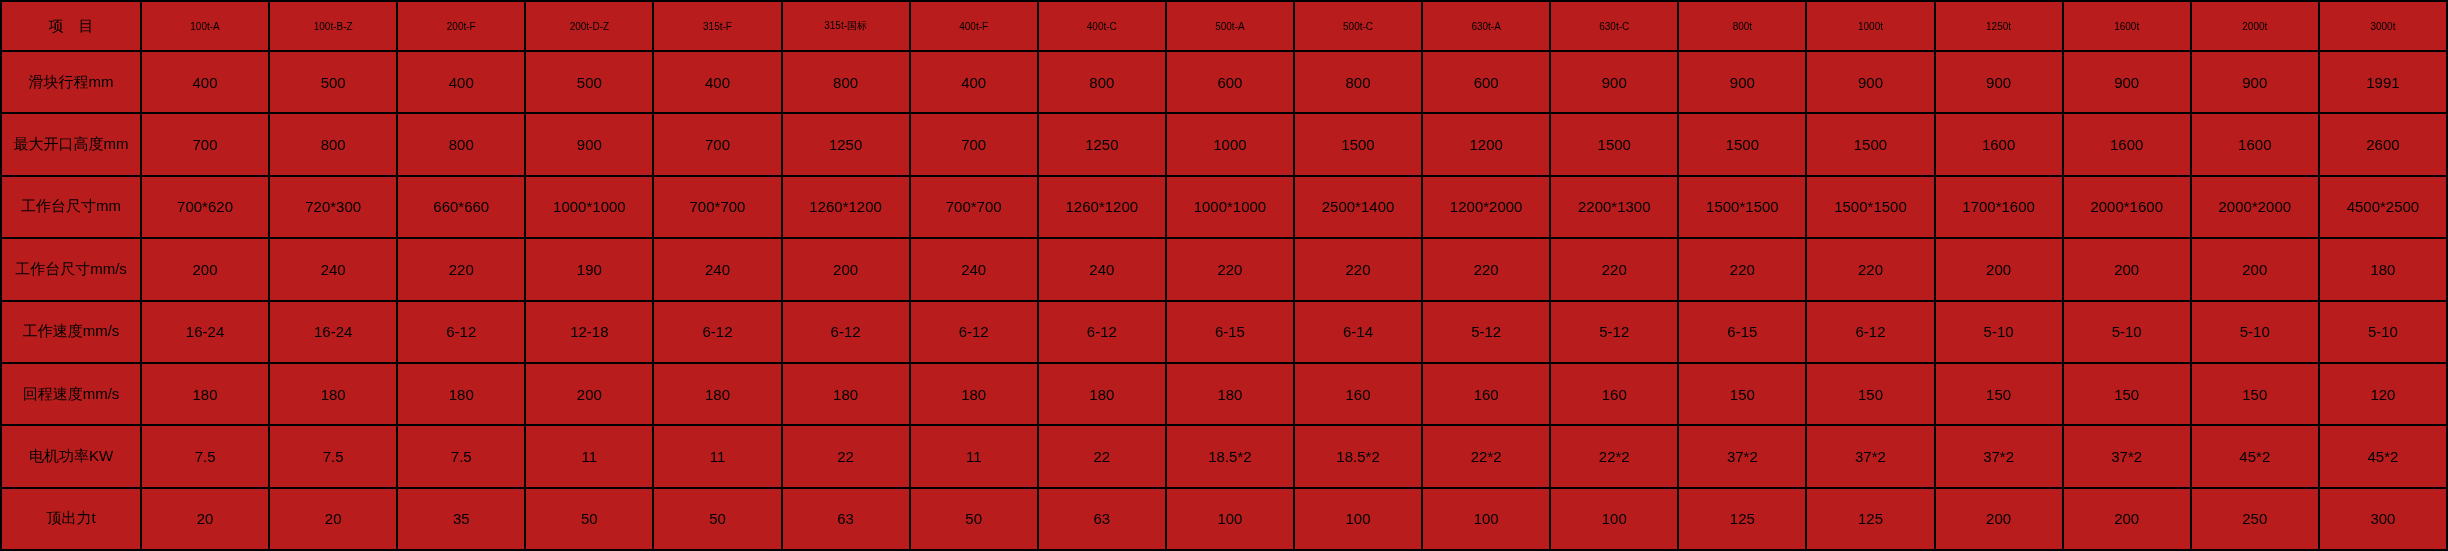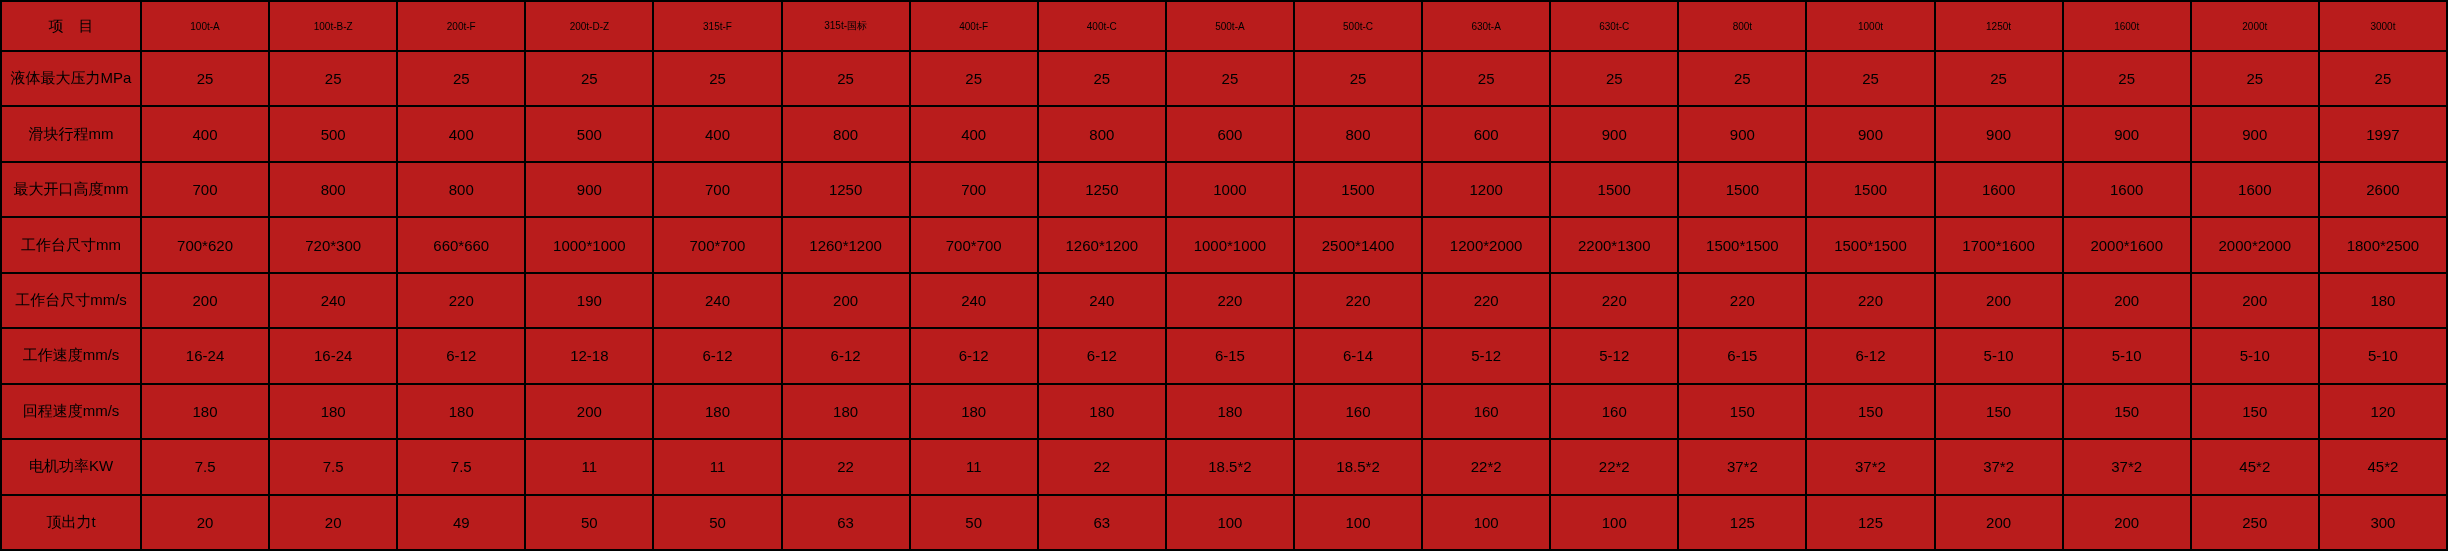"液体最大压力MPa" tr { html: <tr> <td>液体最大压力MPa</td> <td>25</td> <td>25</td> <td>25</td> <td>25</td> <td>25</td> <td>25</td> <td>25</td> <td>25</td> <td>25</td> <td>25</td> <td>25</td> <td>25</td> <td>25</td> <td>25</td> <td>25</td> <td>25</td> <td>25</td> <td>25</td> </tr> -> none }
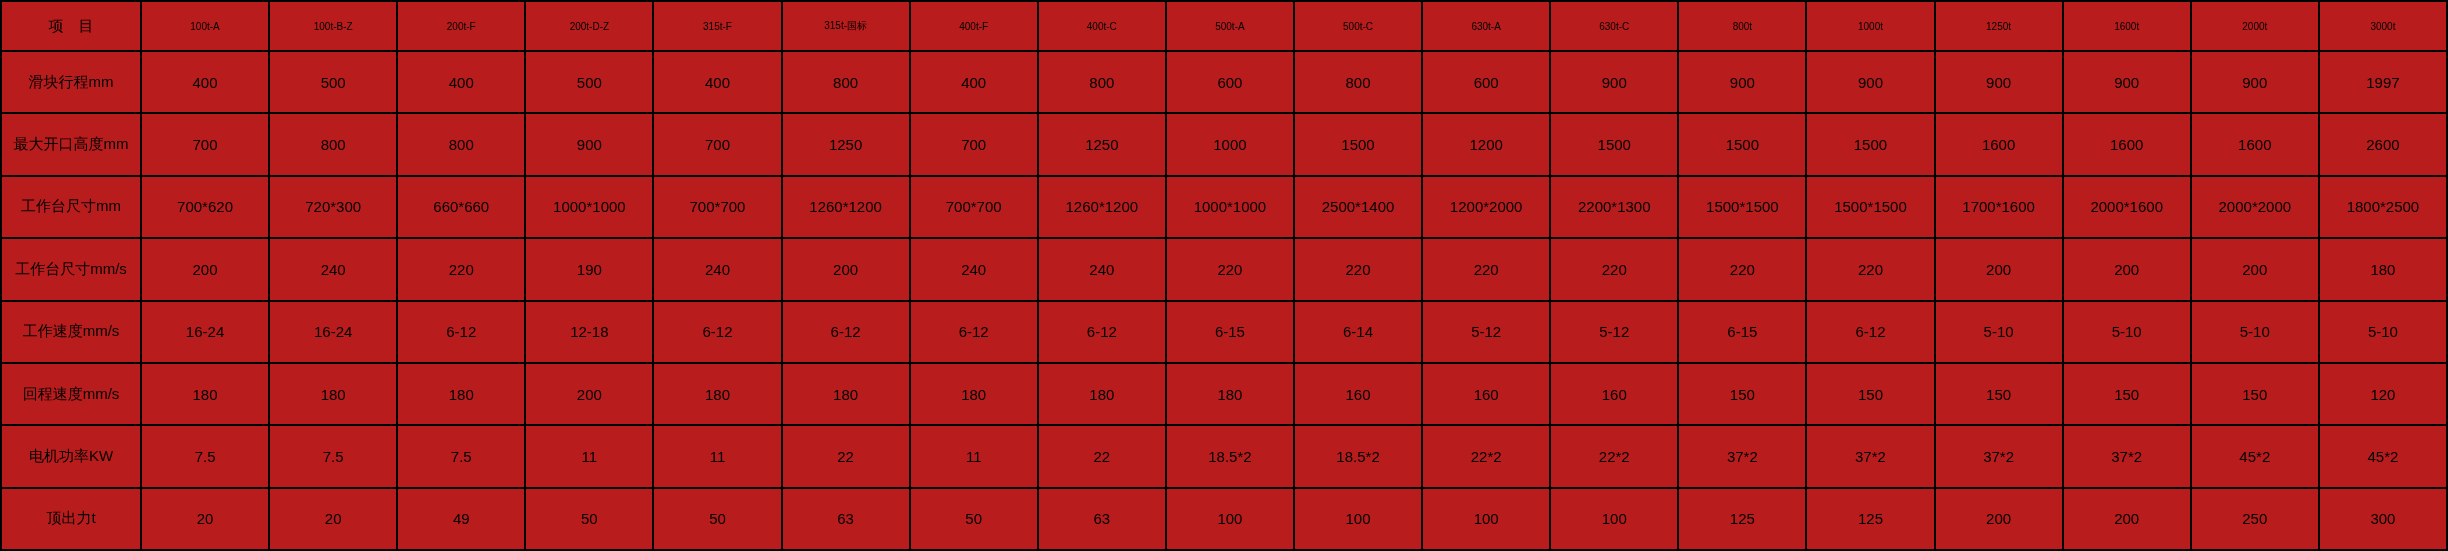"1997" td { text: 1997 -> 1991 }
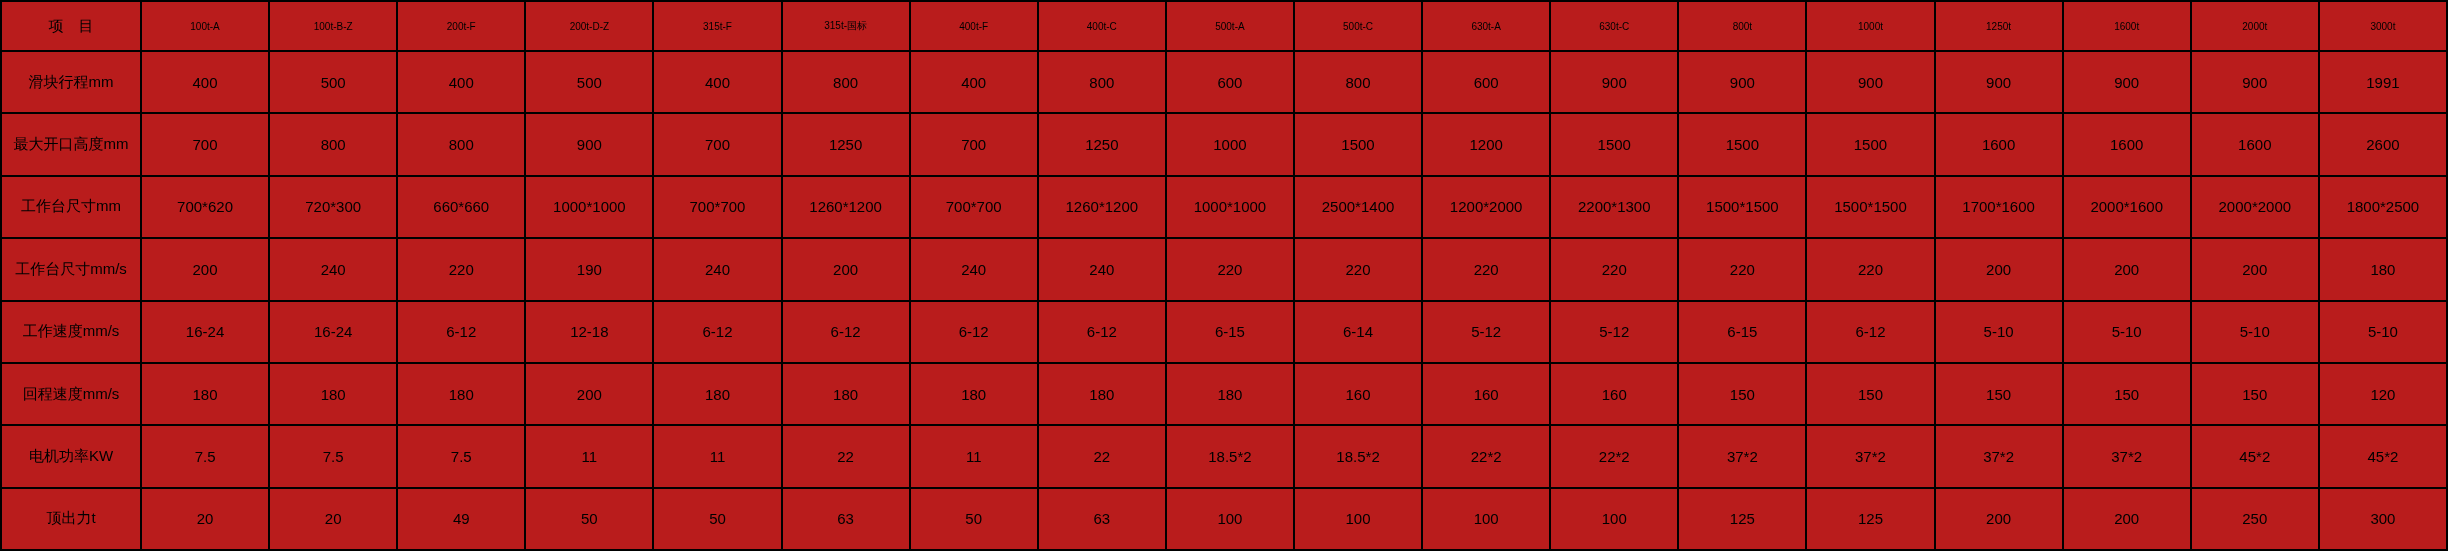"1800*2500" td { text: 1800 -> 4500 }
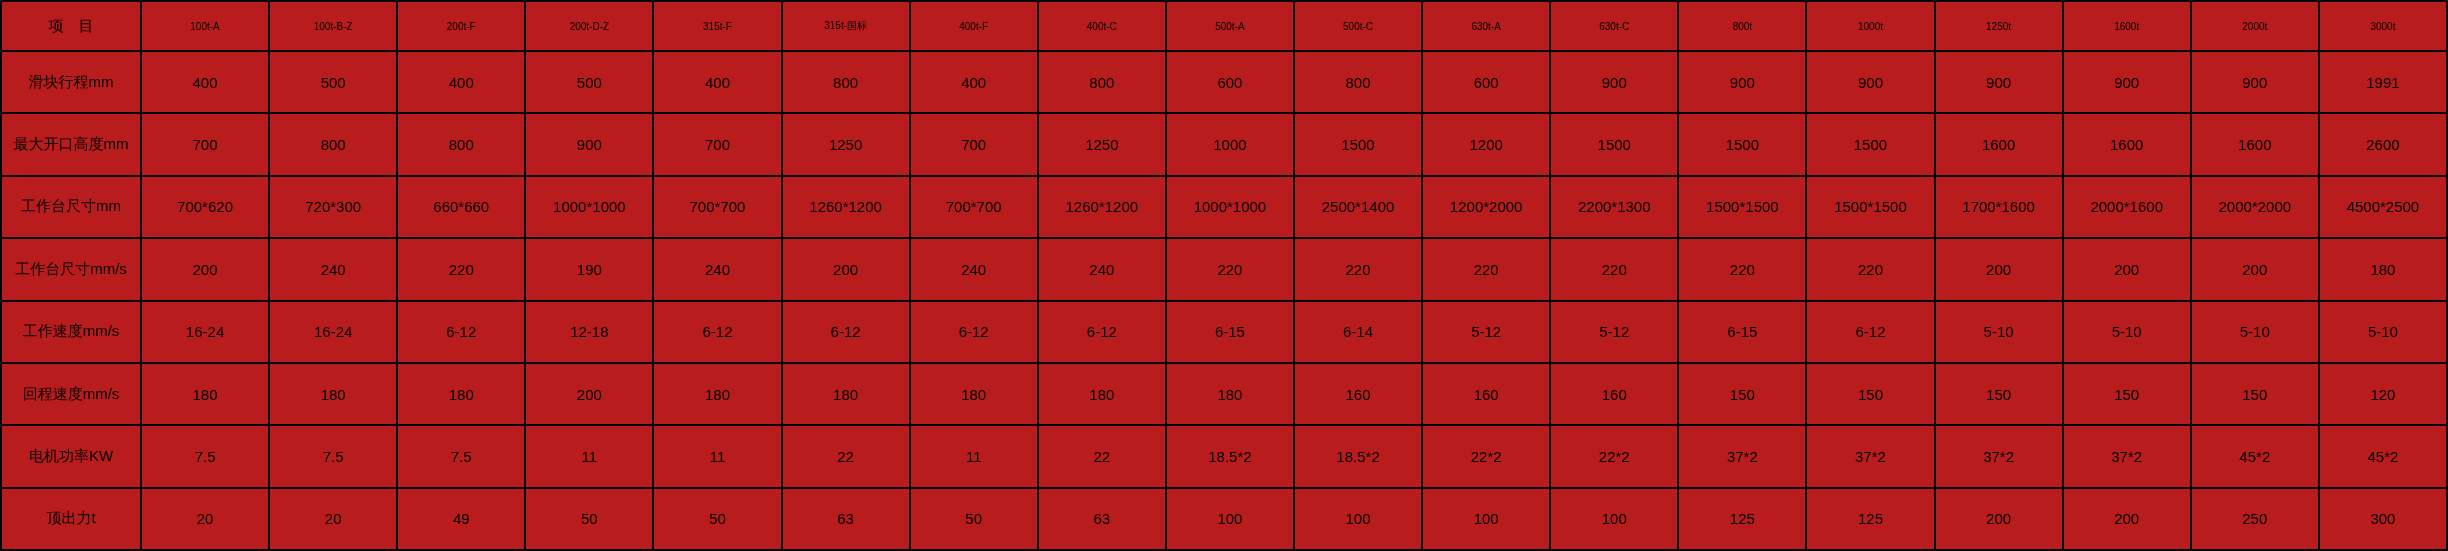"49" td { text: 49 -> 35 }
